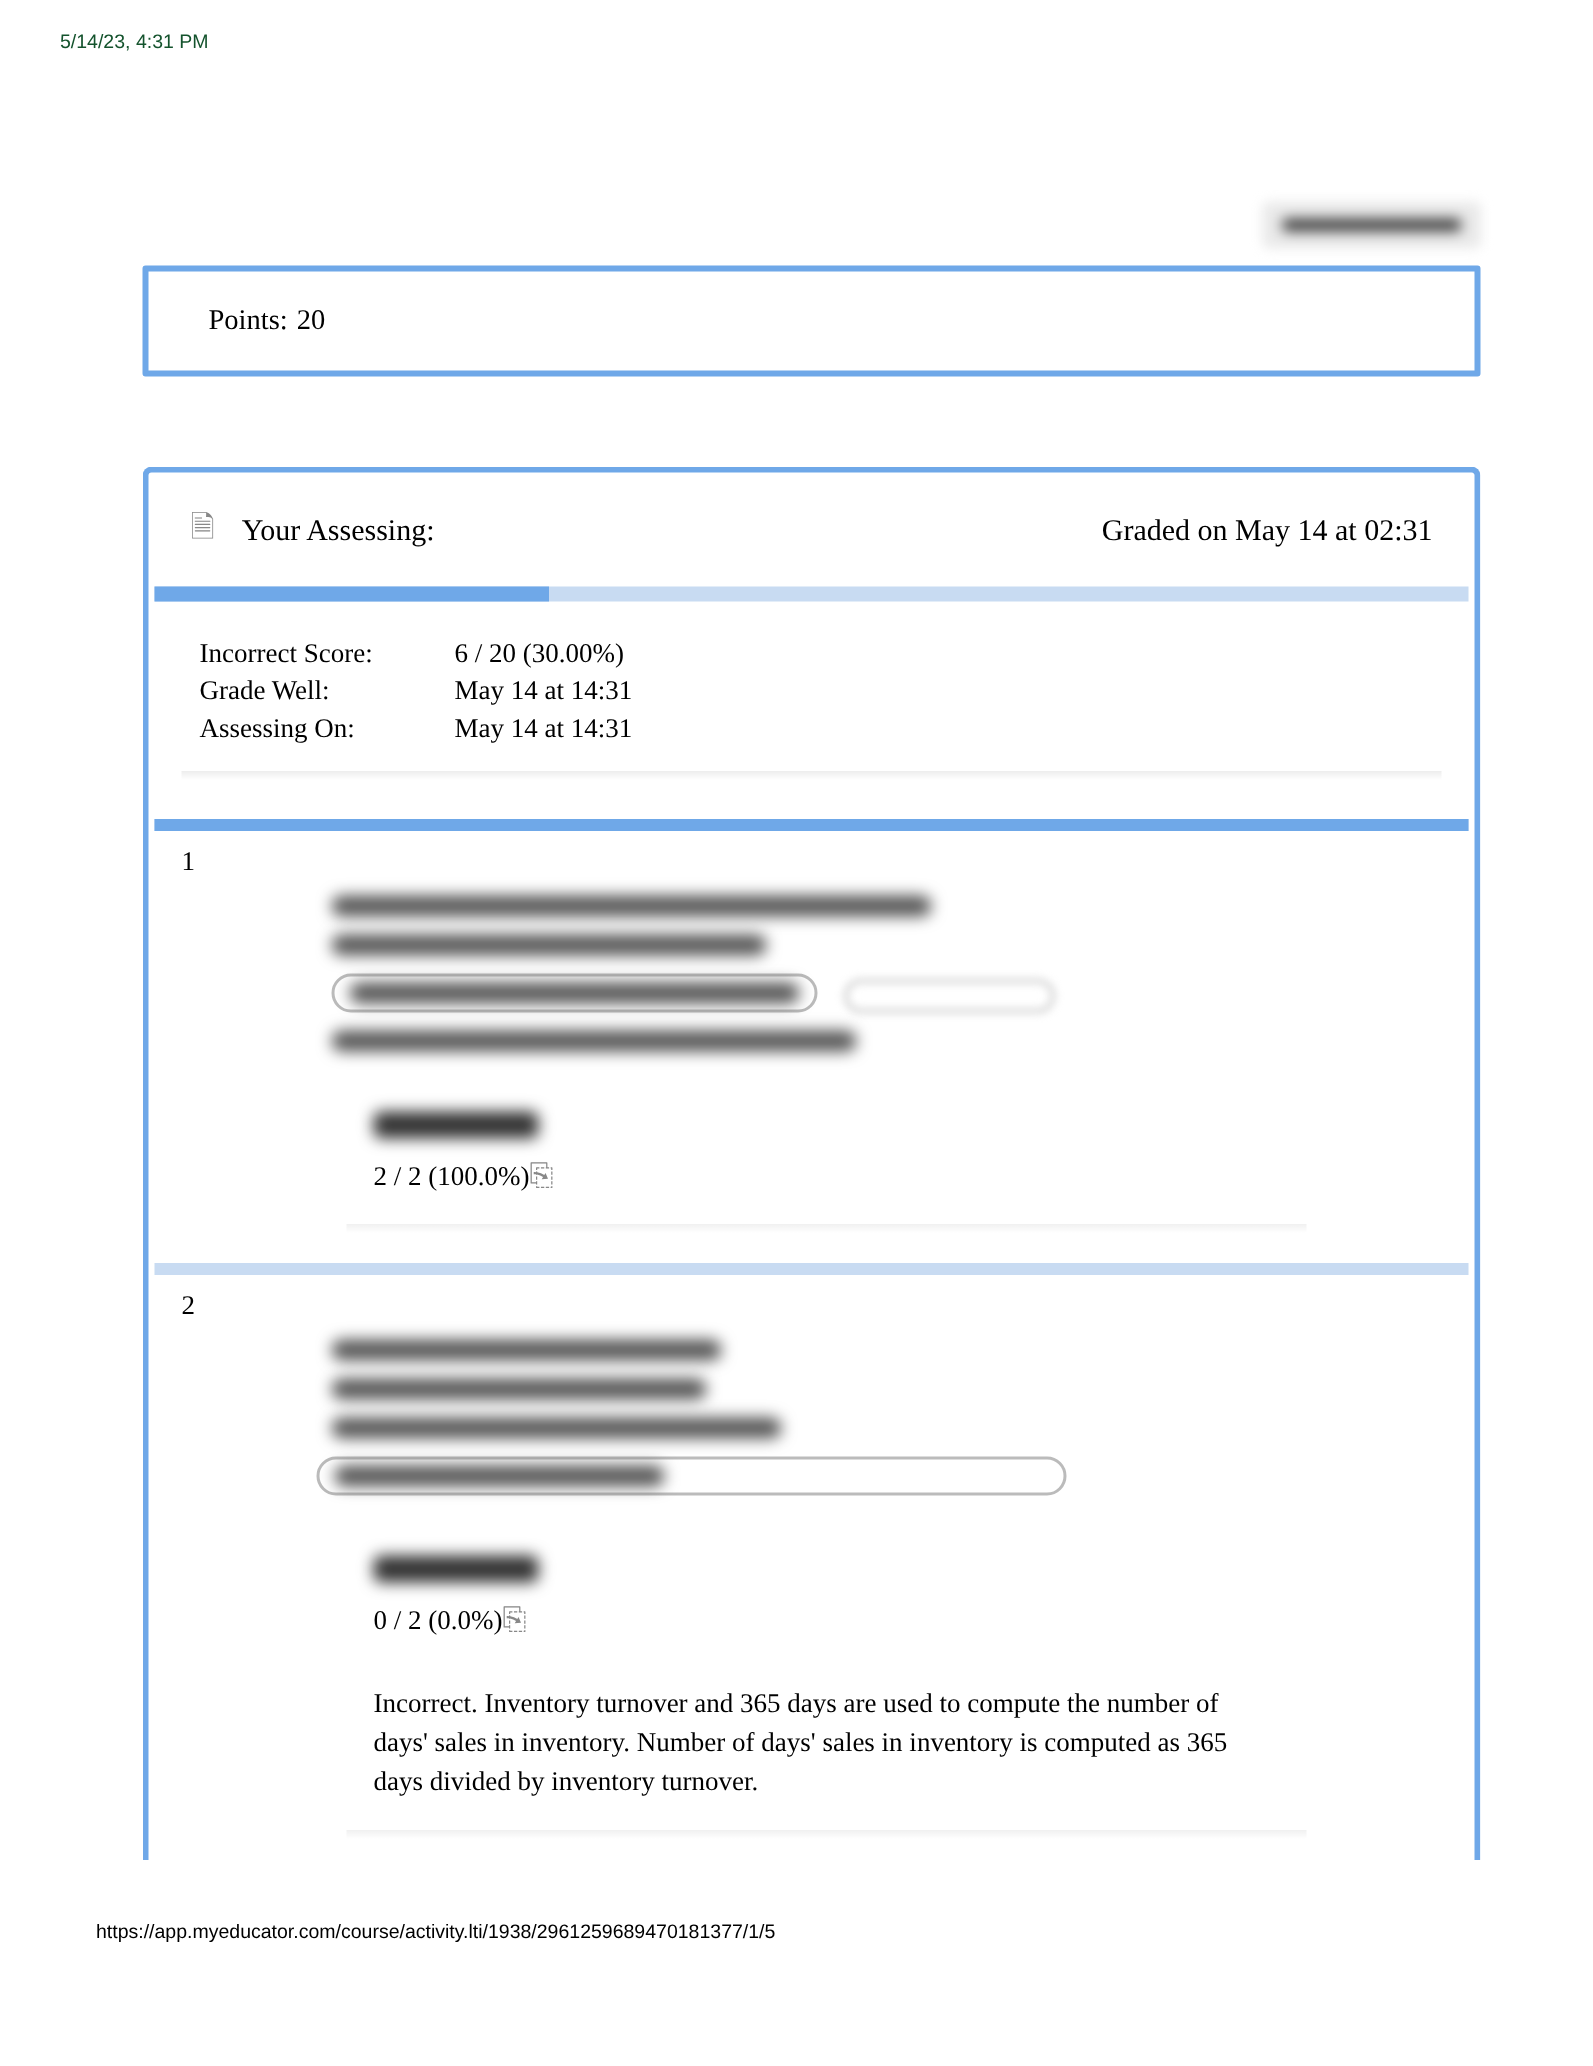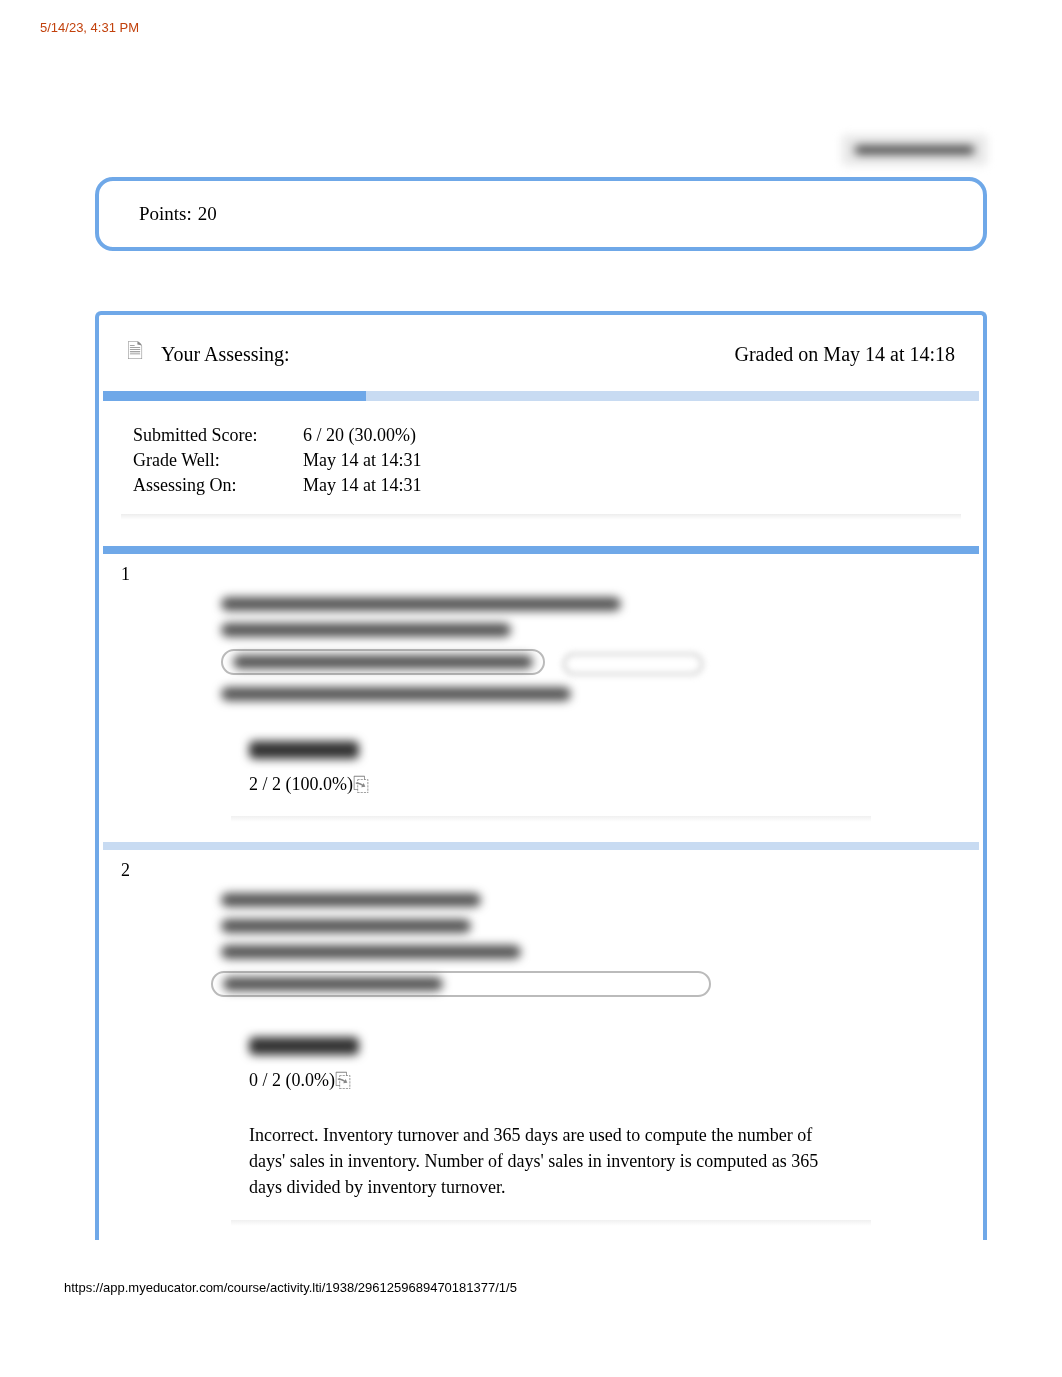"5/14/23, 4:31 PM" .print-header { color: #c2410c -> #14532d }
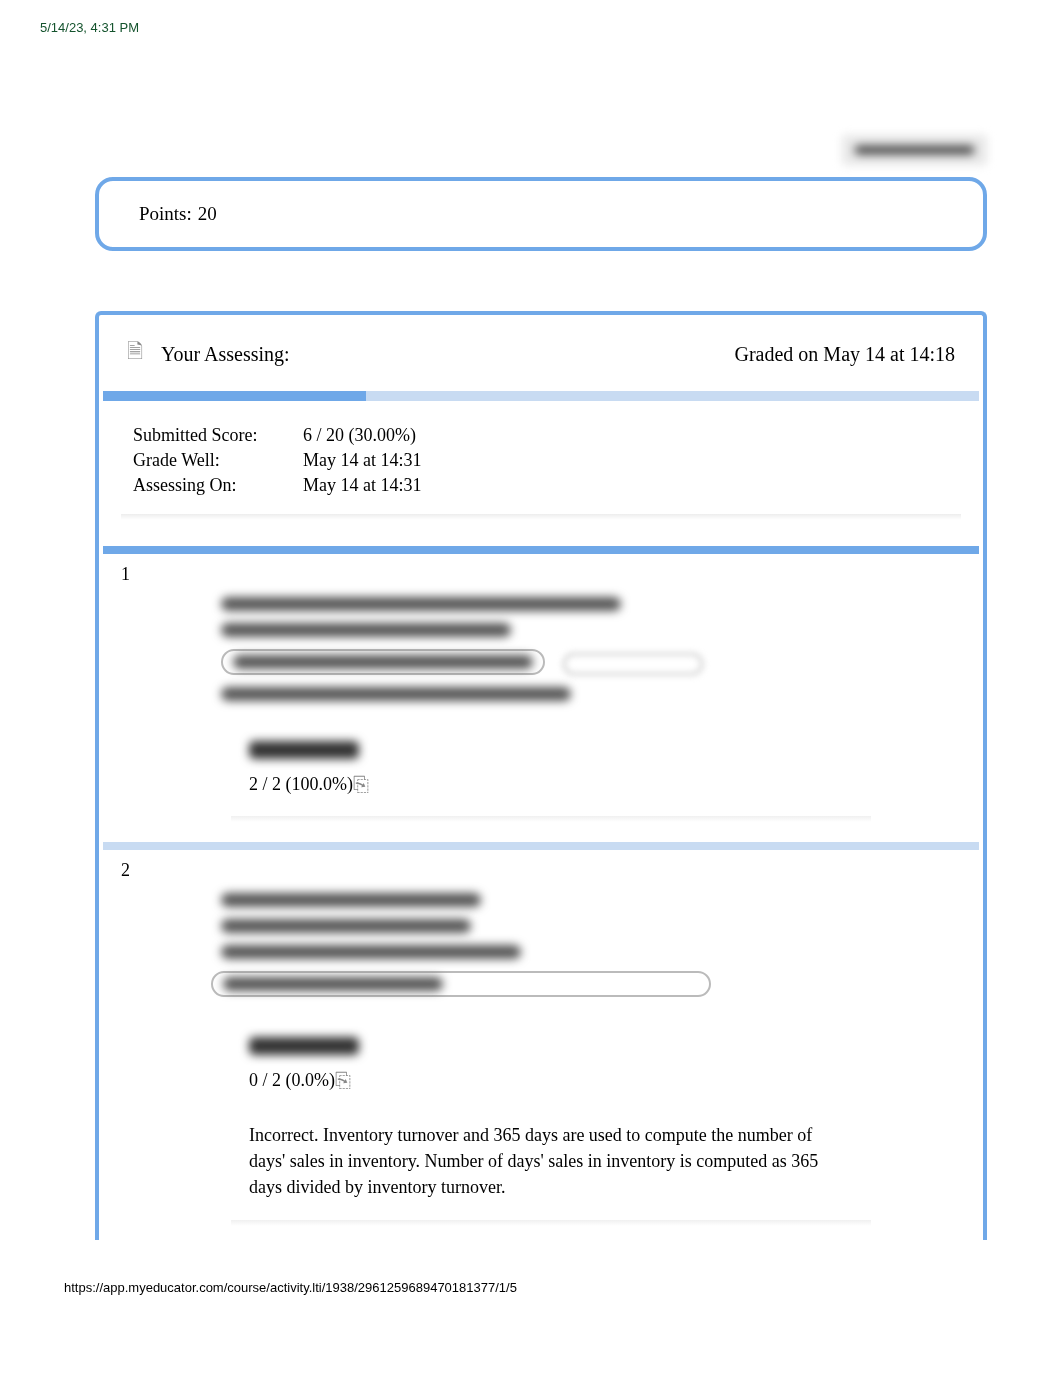"Points: 20" .points-block { border-radius: 18px -> 2px }
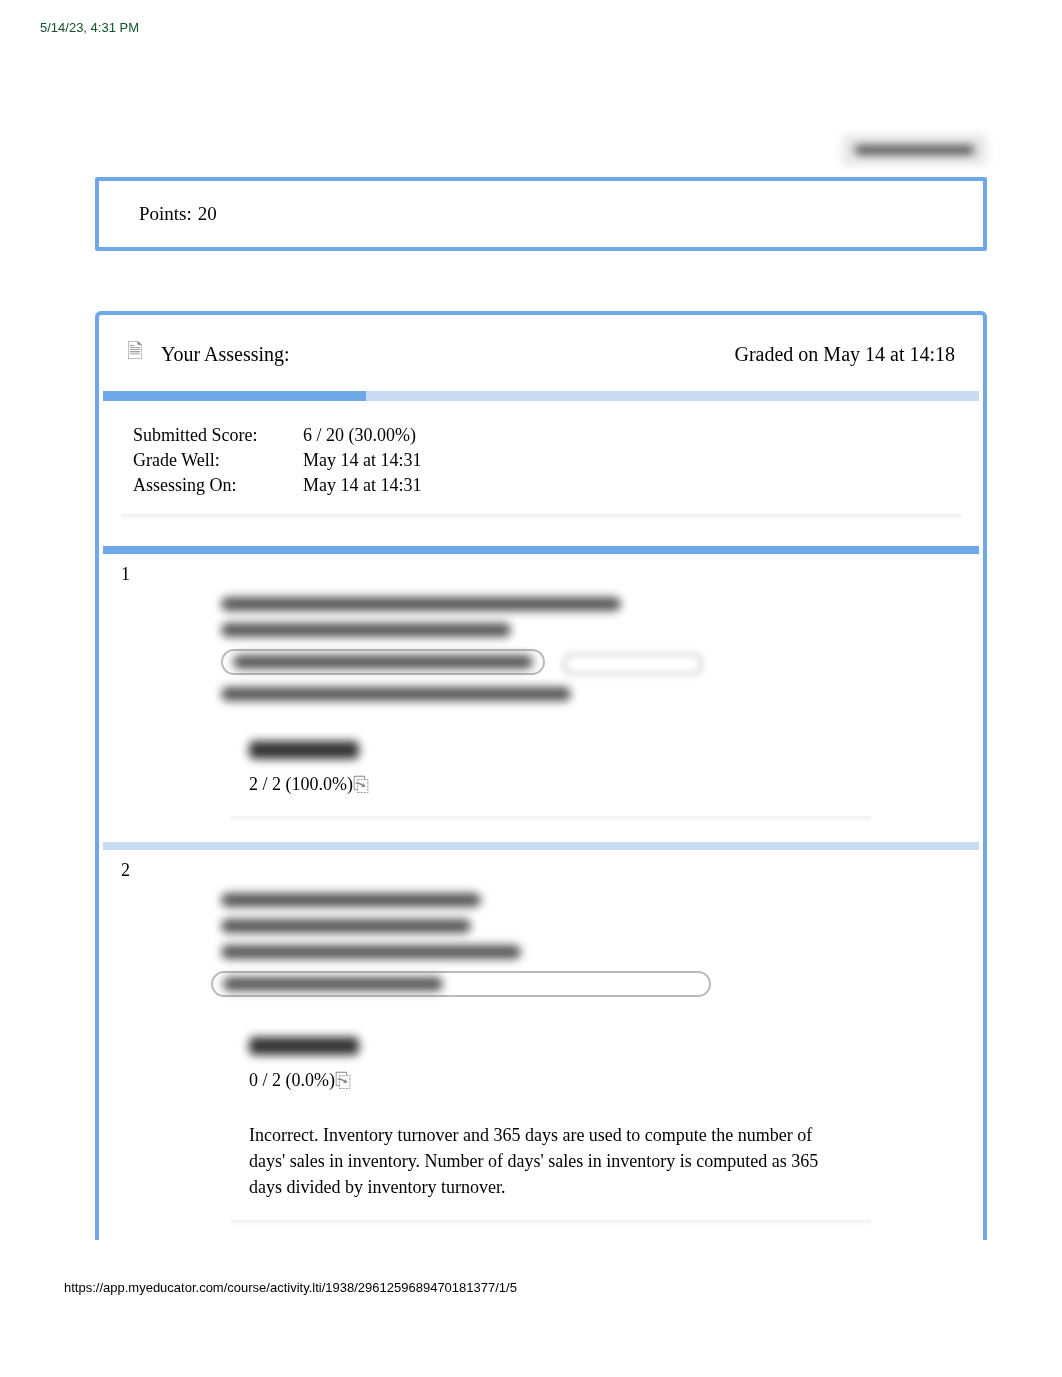"Graded on May 14 at" span { text: 14:18 -> 02:31 }
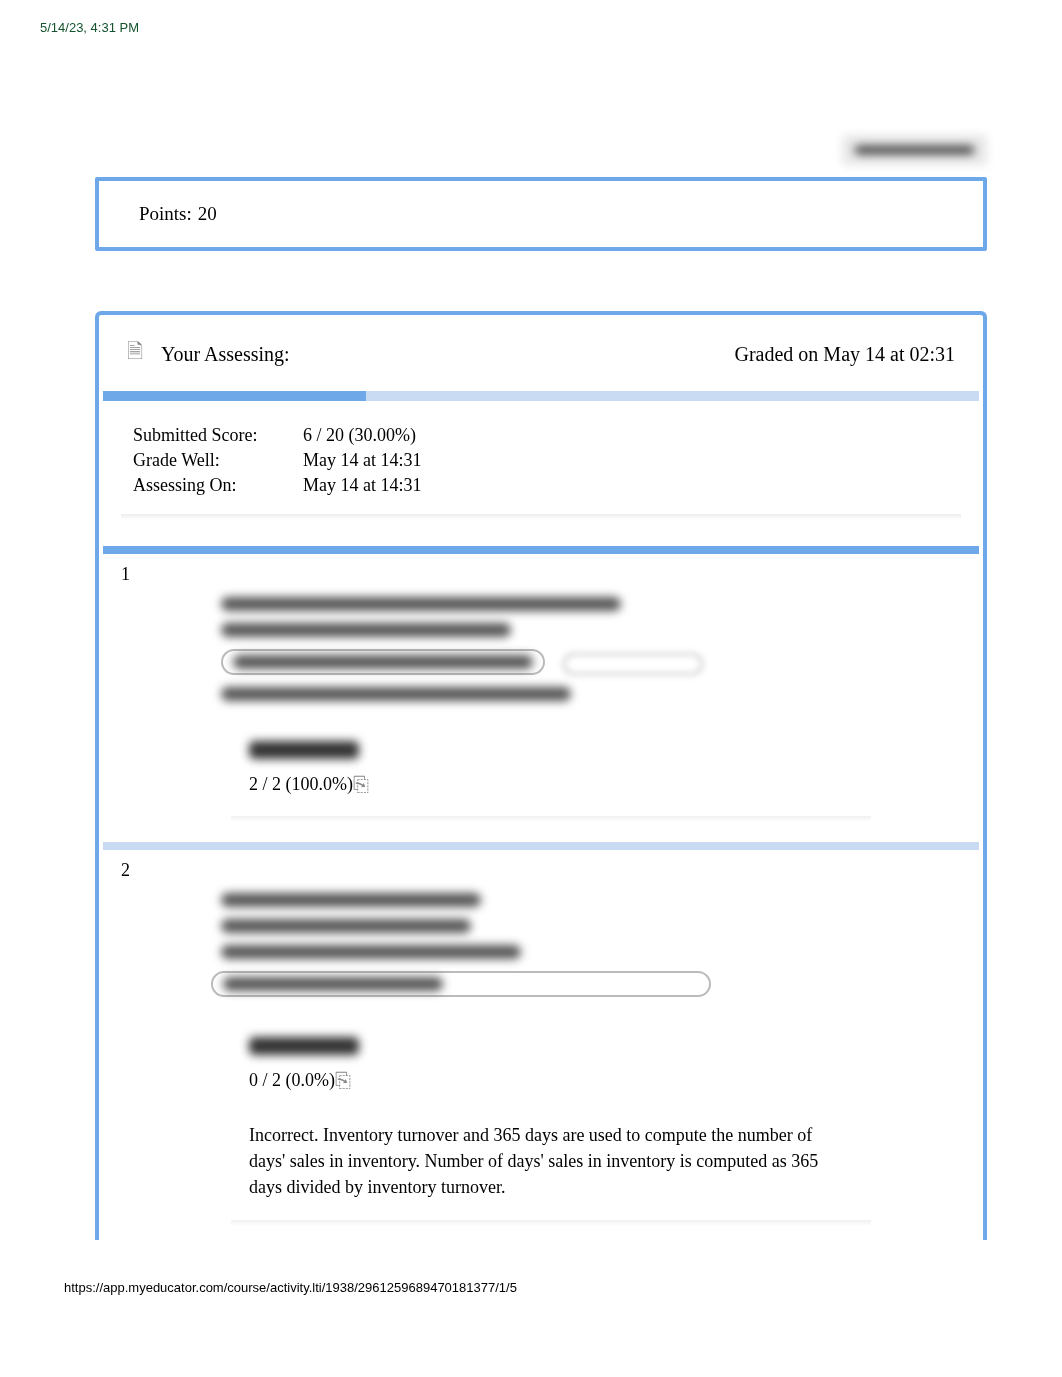"Submitted Score:" span.info-label { text: Submitted -> Incorrect }
